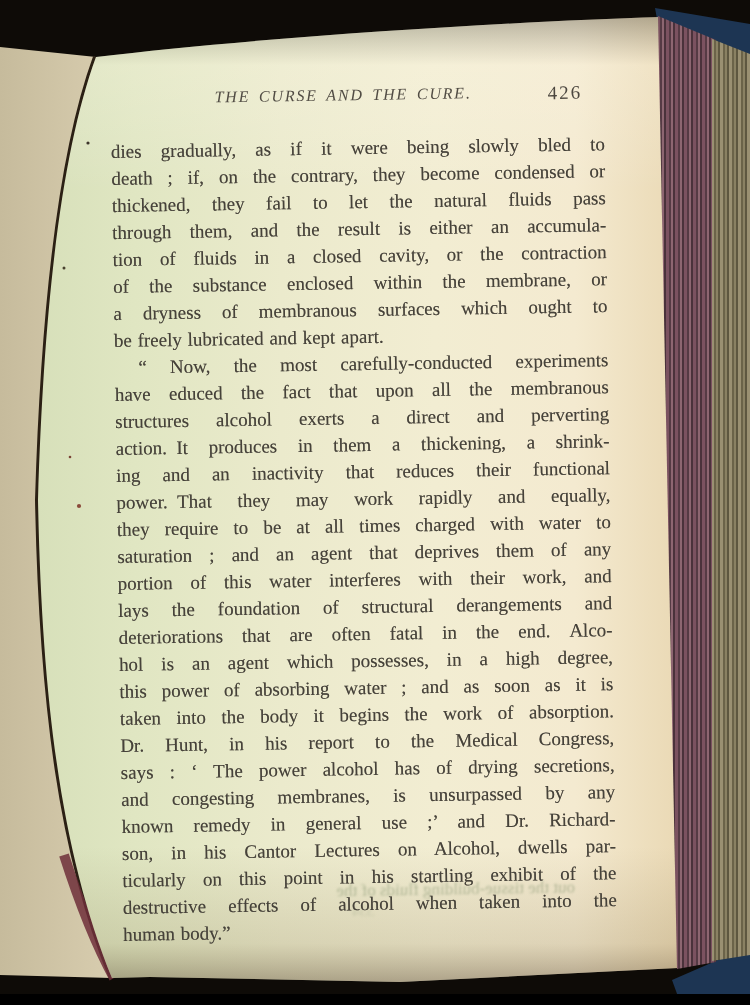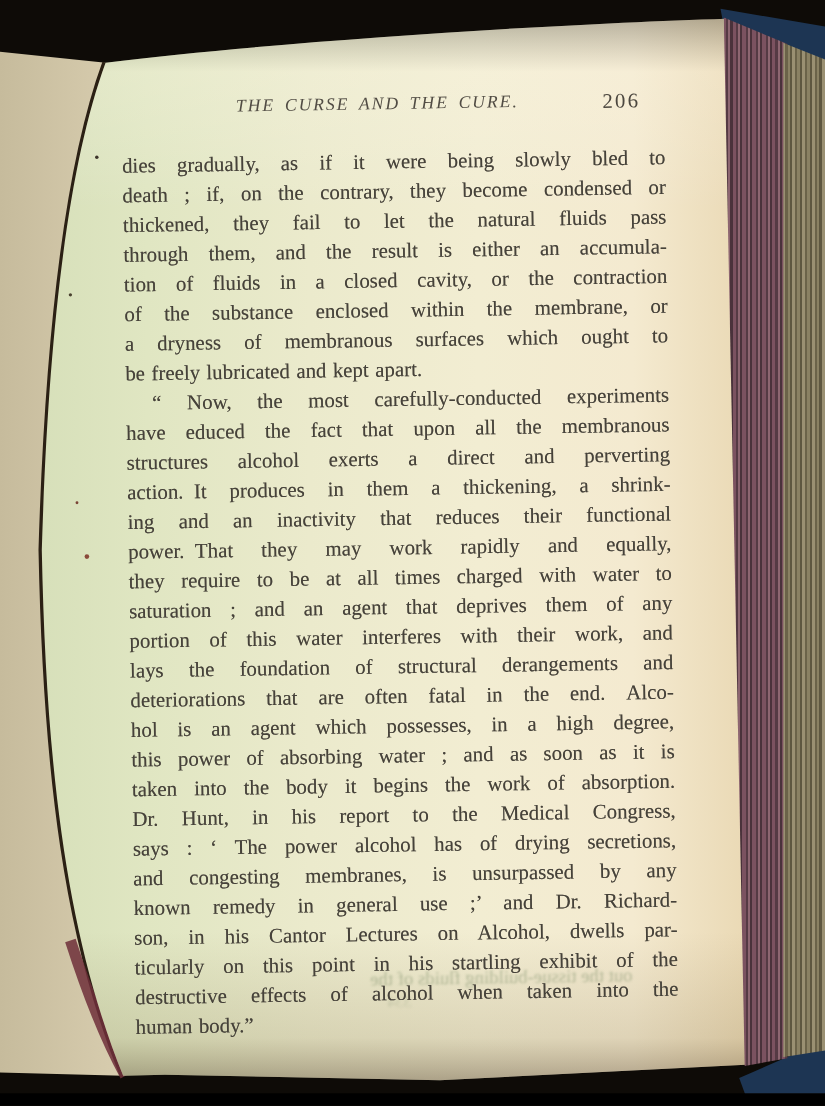"206" span.page-number { text: 206 -> 426 }
